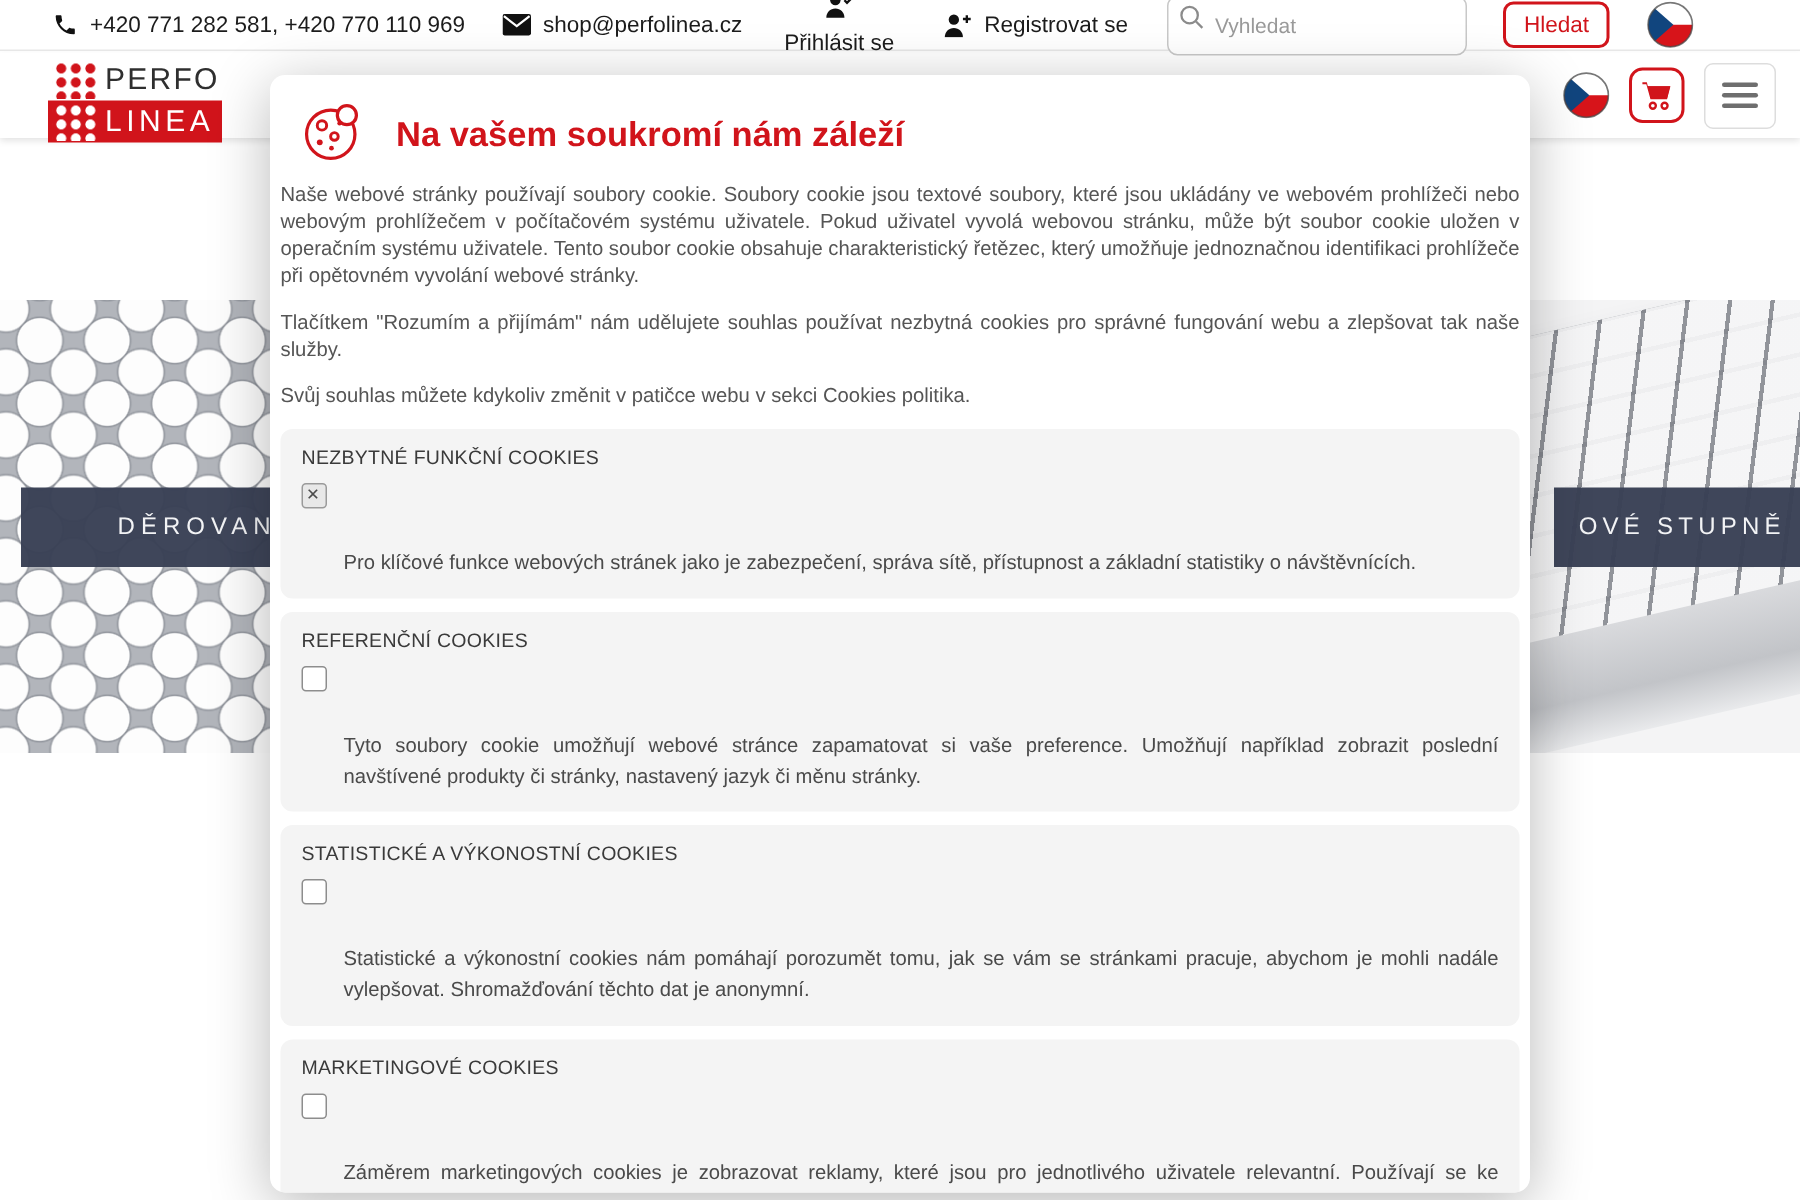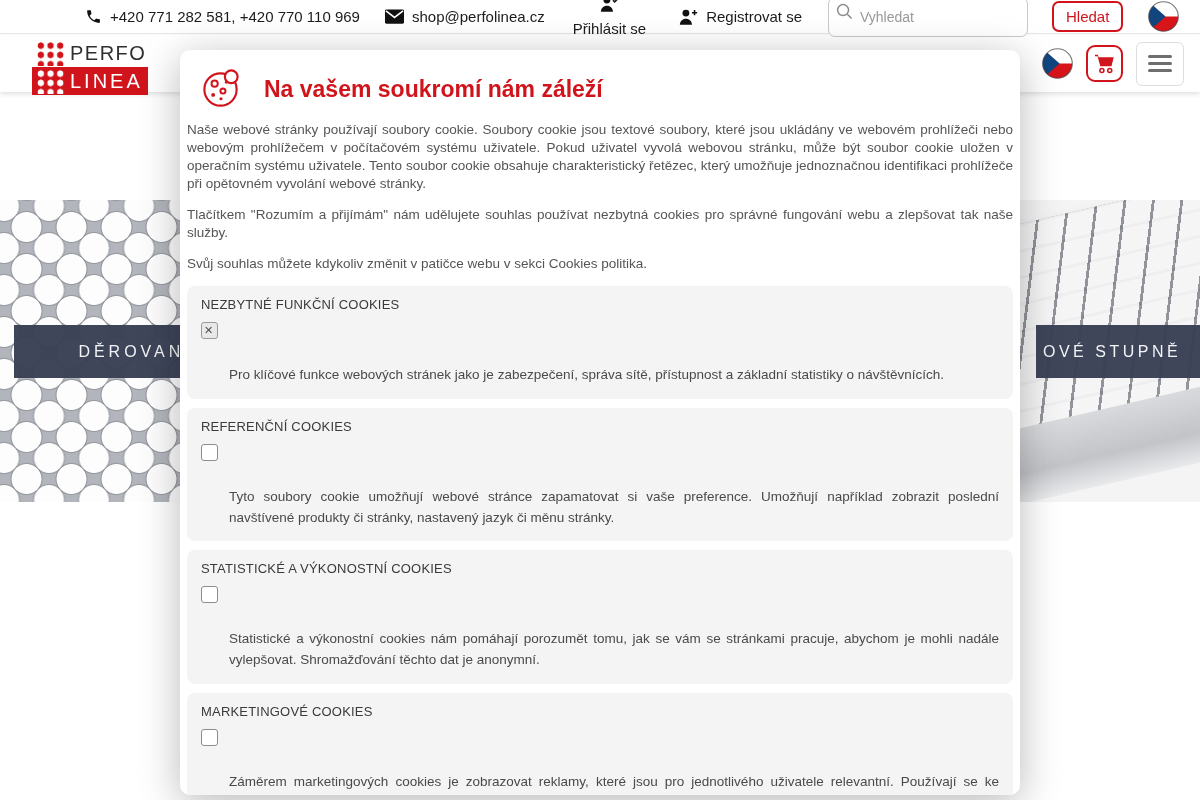"+420 771 282 581, +420" .topbar { padding-left: 85px -> 35px }
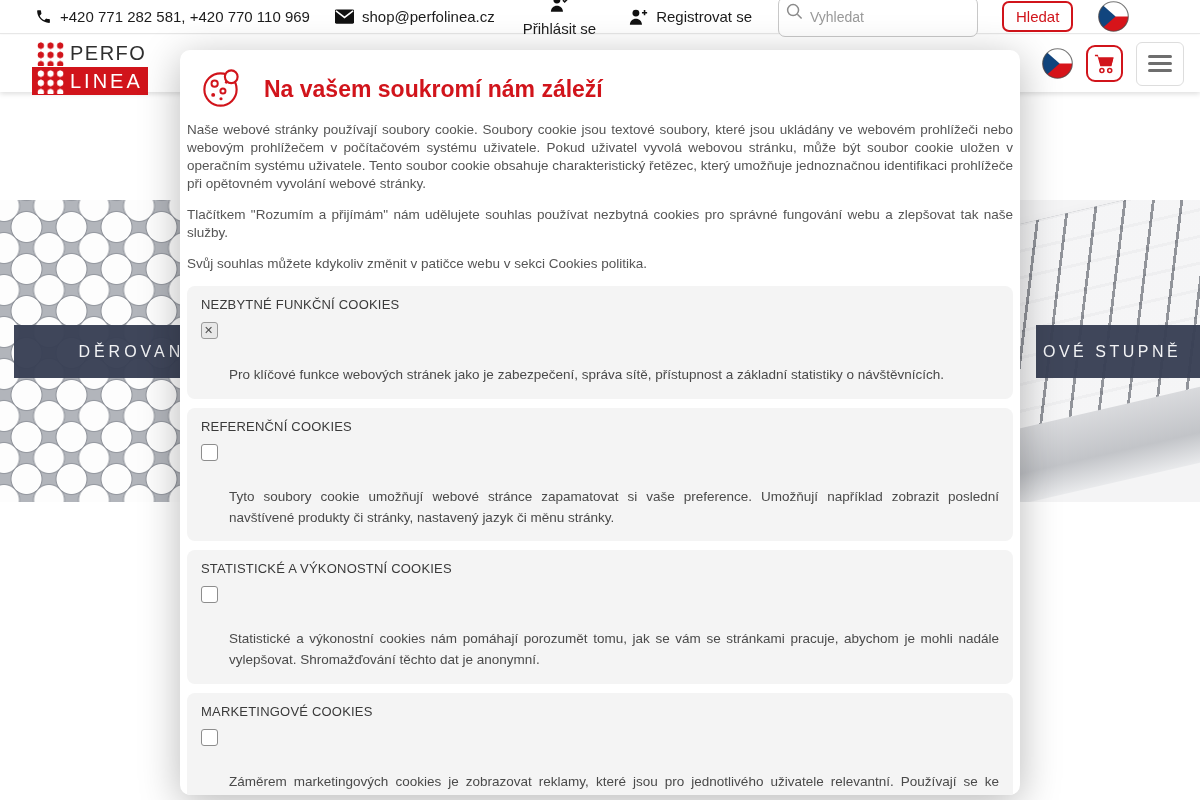"OVÉ STUPNĚ" .banner.right { justify-content: flex-start -> center }
